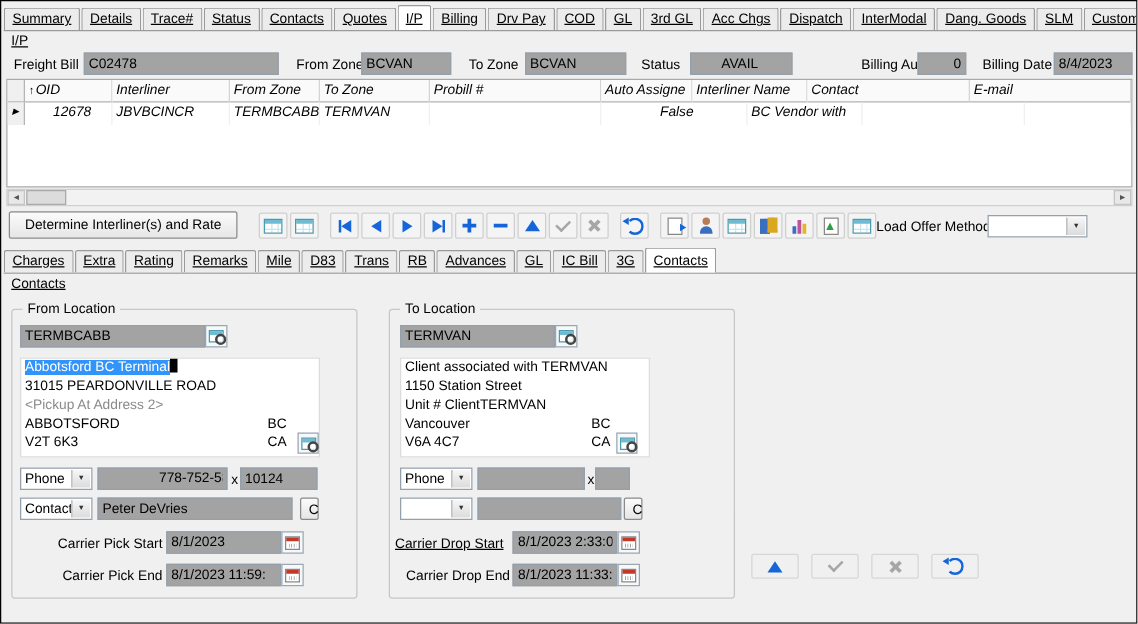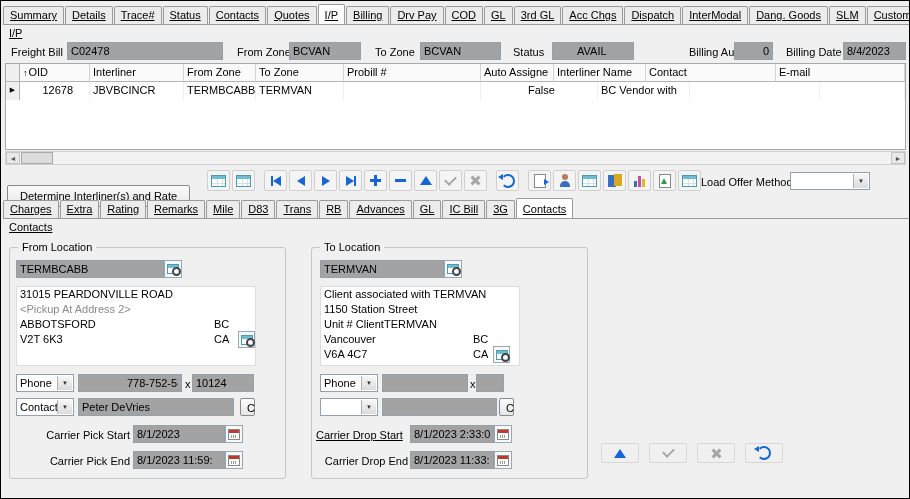"↑OID" .grid { font-style: none -> italic }
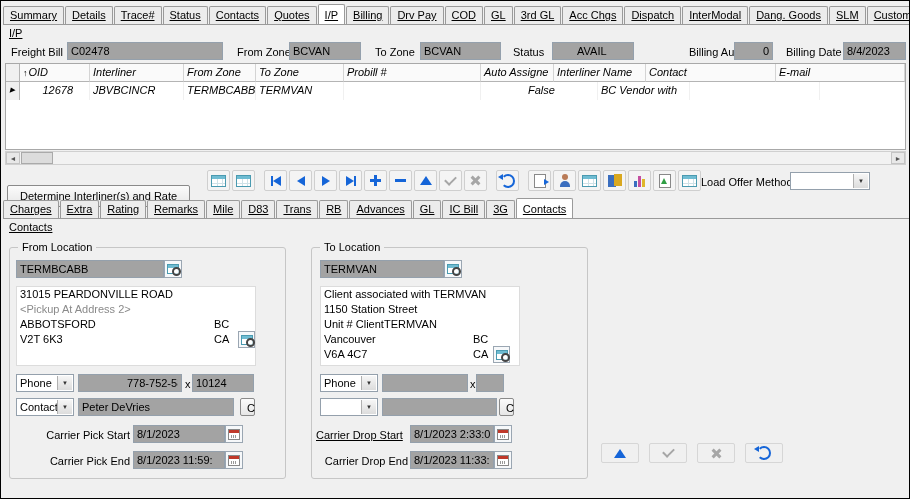"Determine Interliner(s) and Rate" .btn { margin-top: 16px -> none }
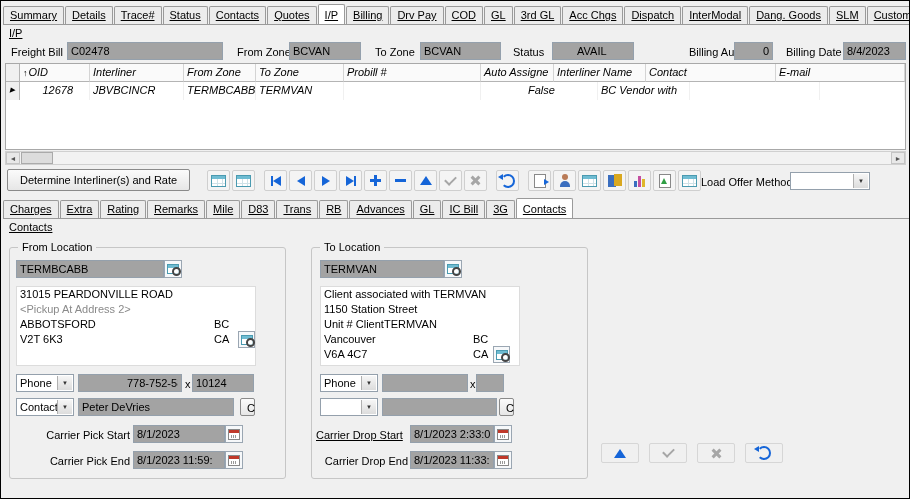"Abbotsford BC Terminal" div.aline { html: none -> <div><span>Abbotsford BC Terminal</span><span></span></div> }
